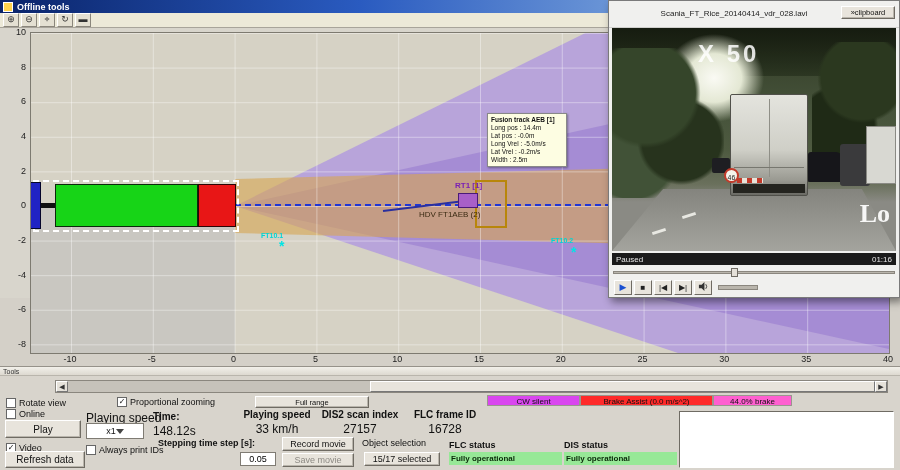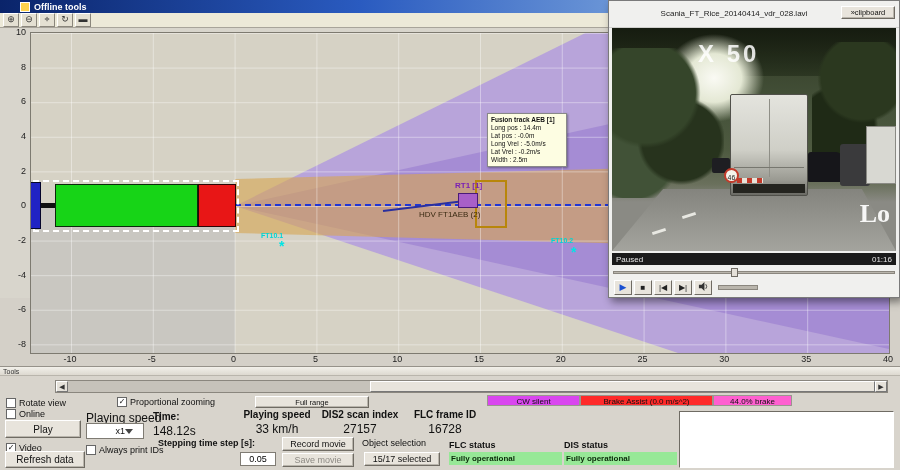"Offline tools" .titlebar { padding-left: 20px -> 3px }
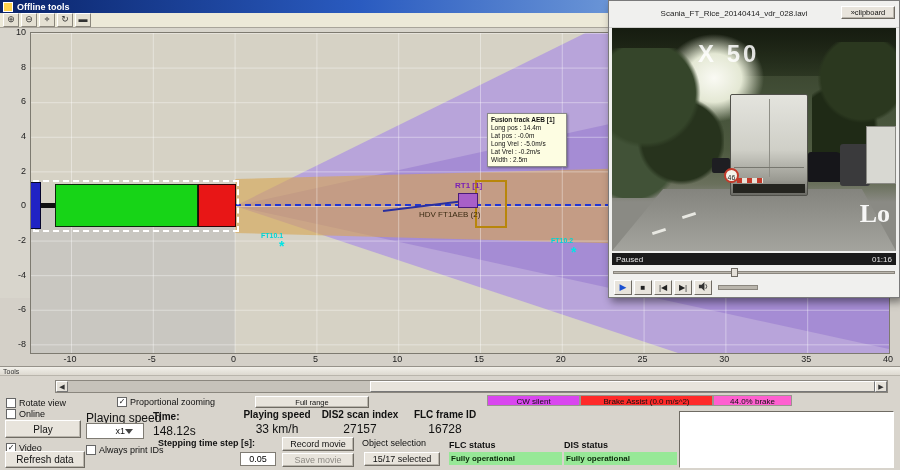"x1" .sel { justify-content: flex-end -> center; padding: 0 10px -> 0 2px }
